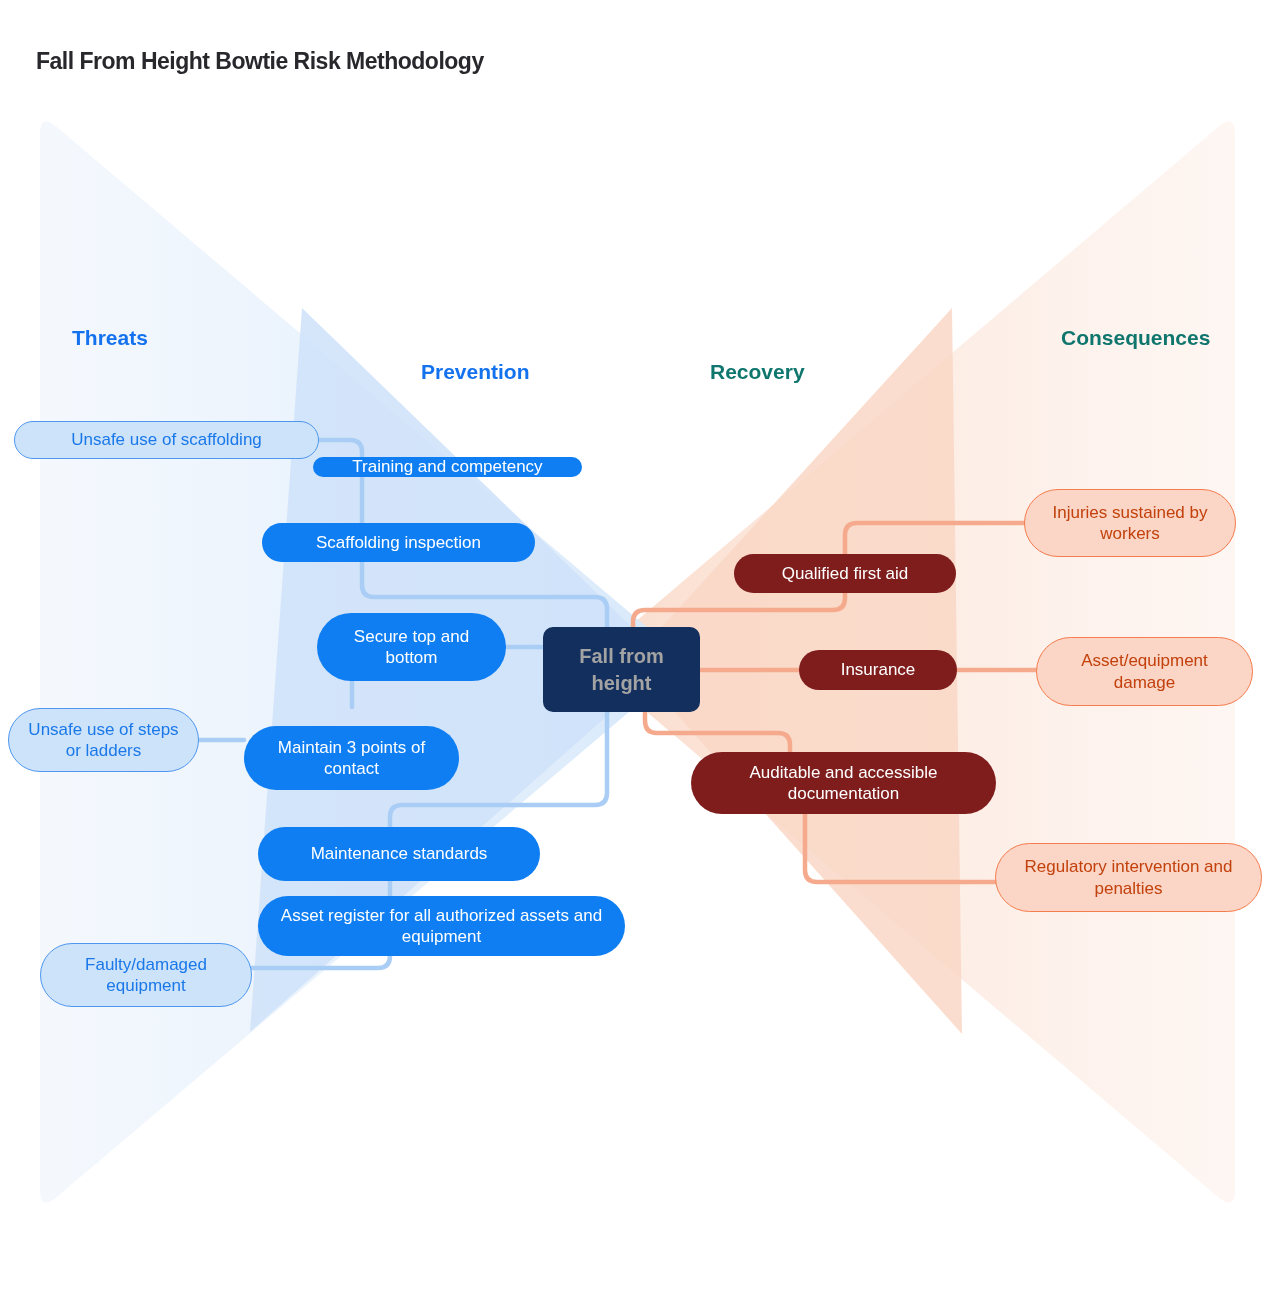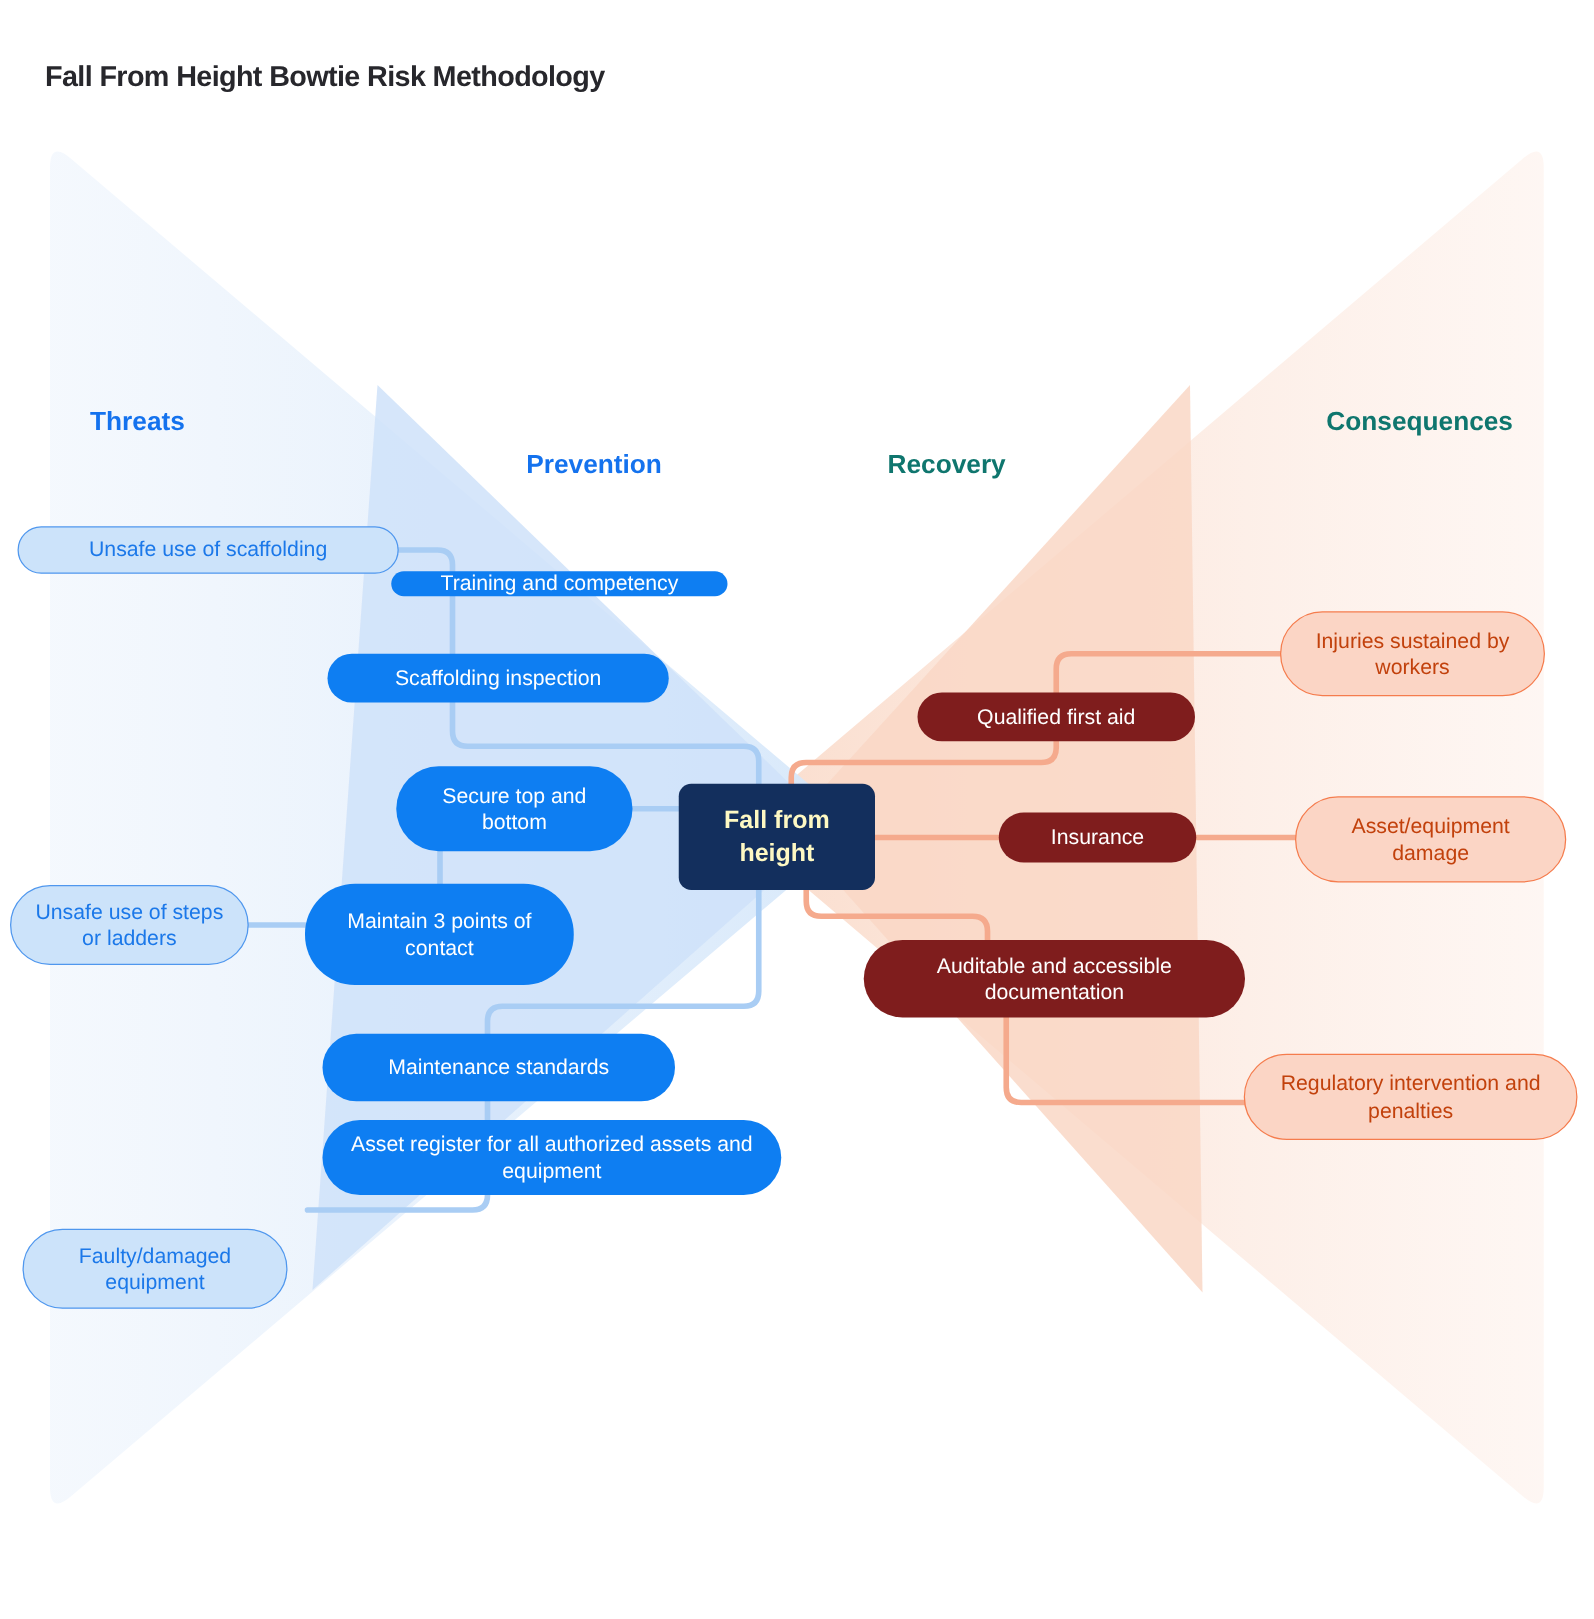"Fall from height" .eventnode { color: #fef9c3 -> #a3a3a3 }
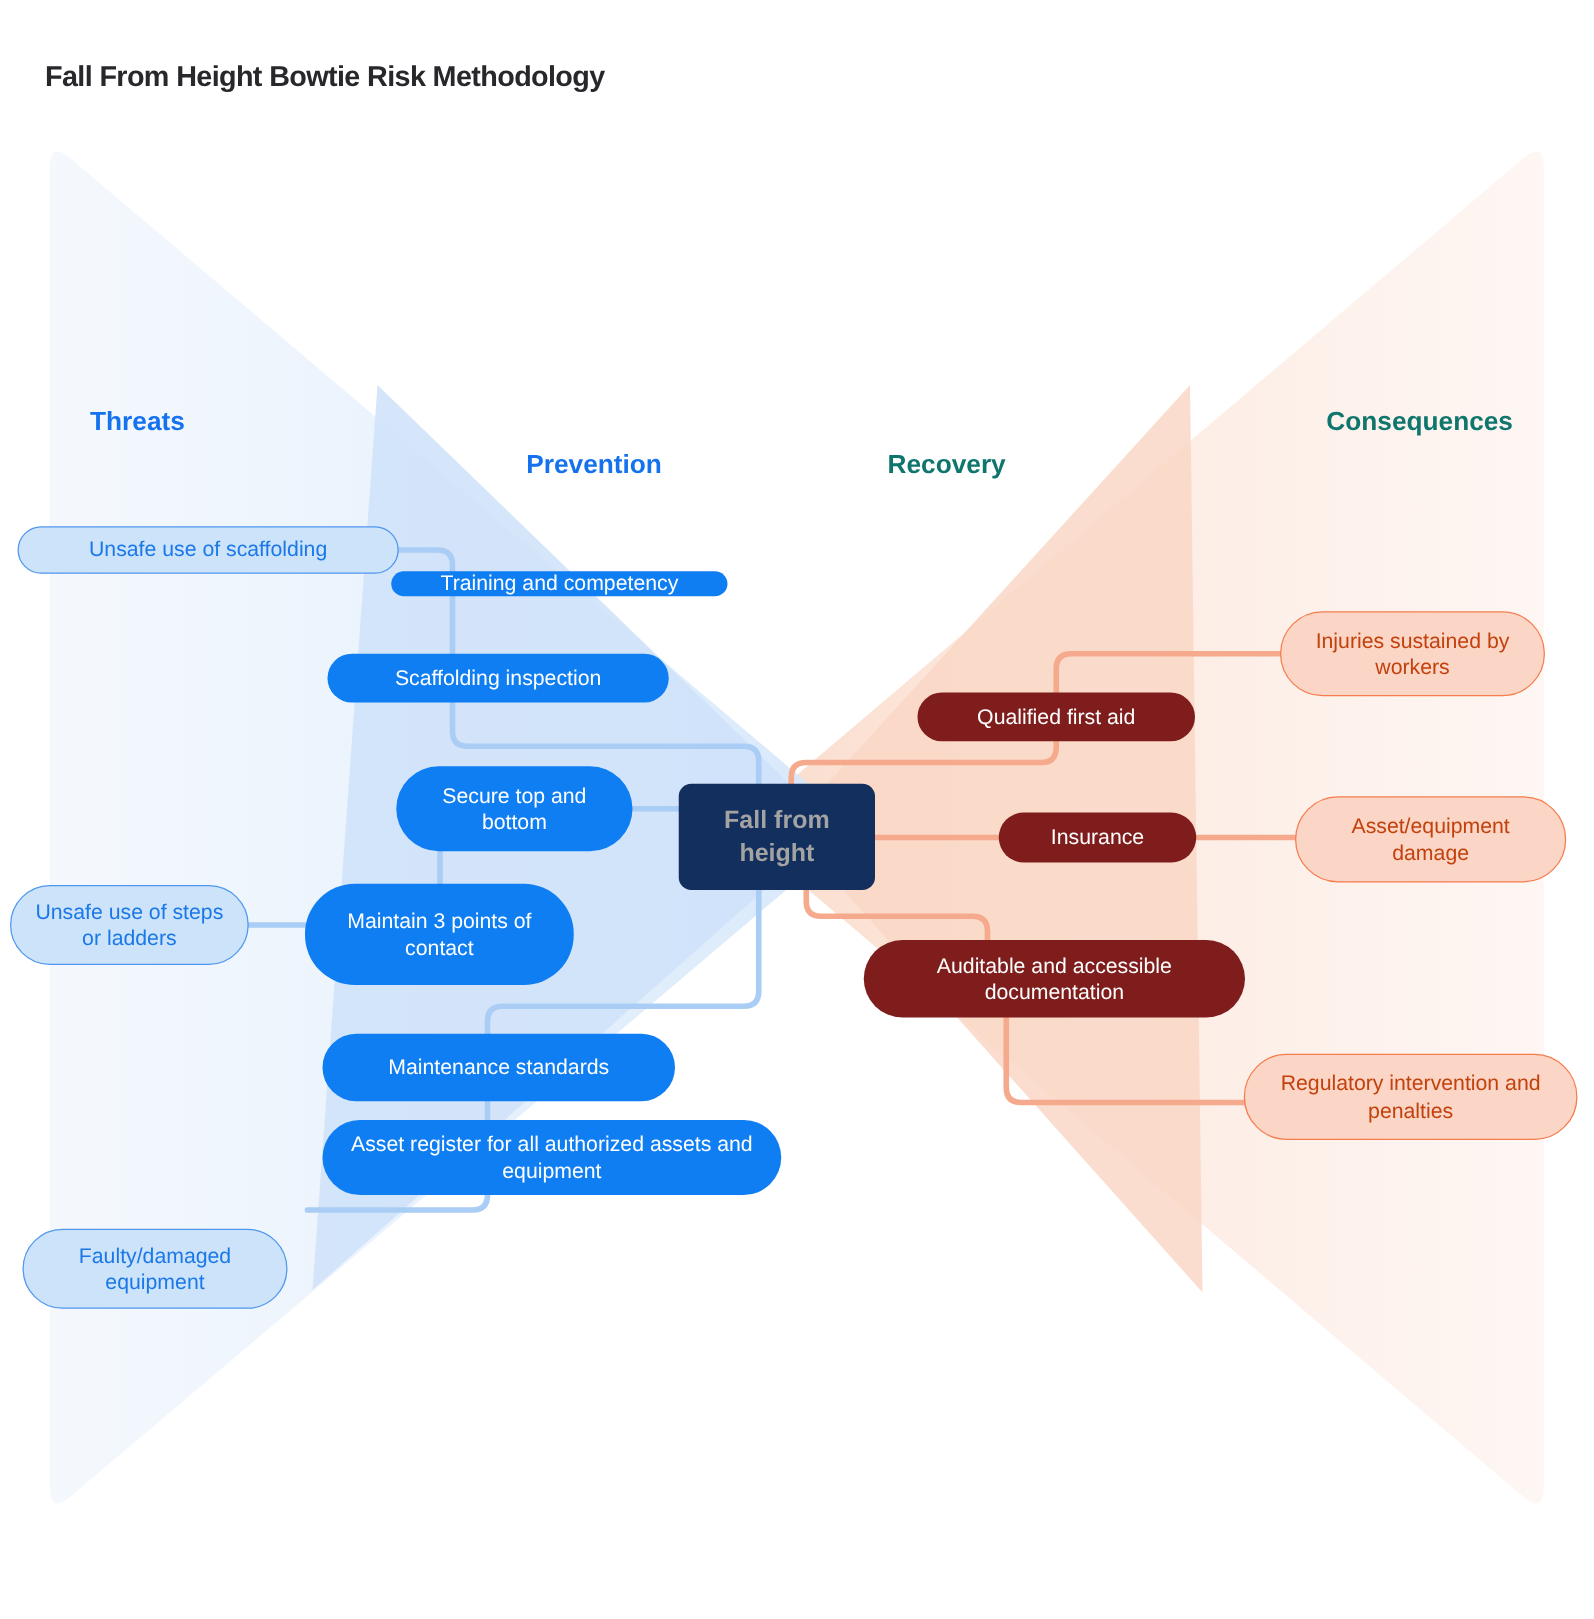"Maintain 3 points of contact" div.pill { height: 81px -> 64px; top: 707px -> 726px }
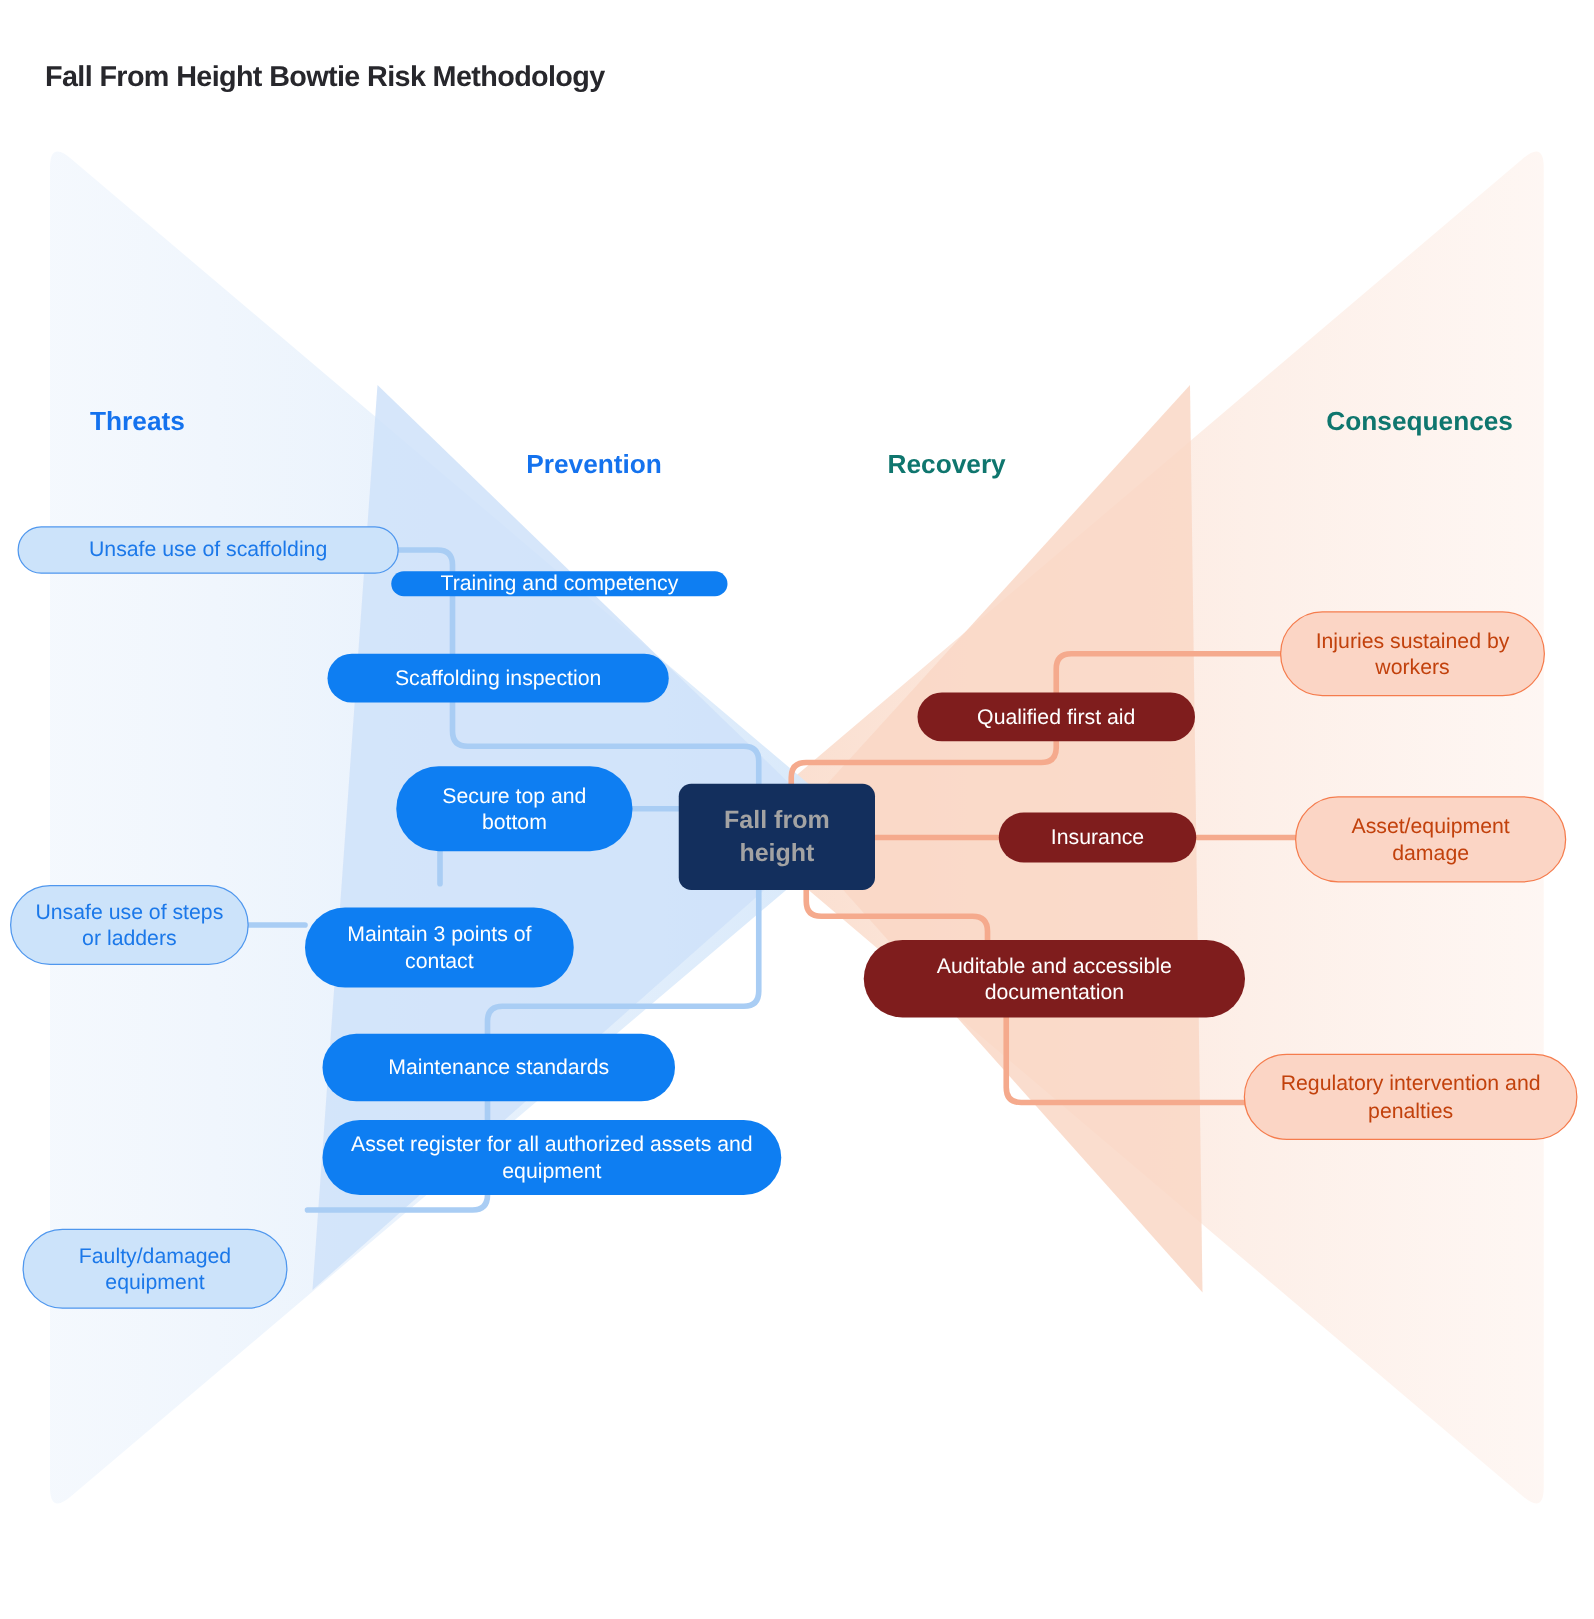"Faulty/damaged equipment" div.pill { left: 18px -> 40px; margin-top: 40px -> none }
